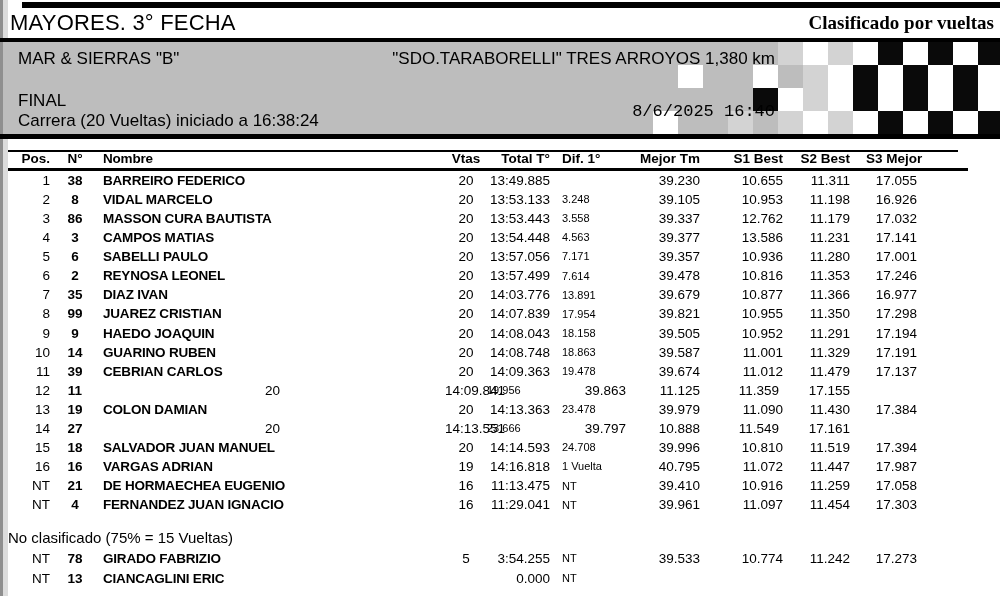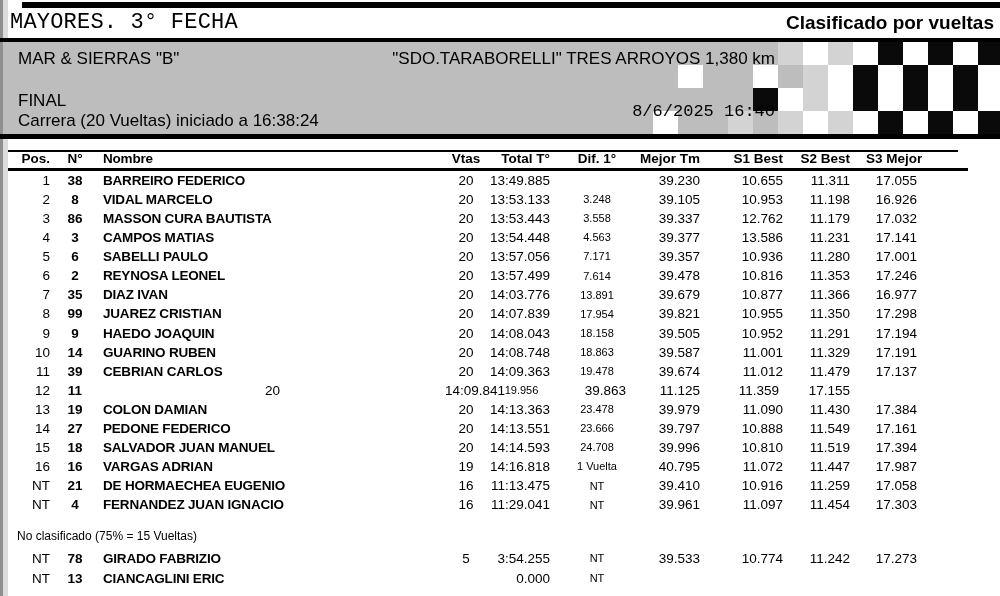"MAYORES. 3° FECHA" .page-title { font-family: Liberation Mono, monospace -> none }
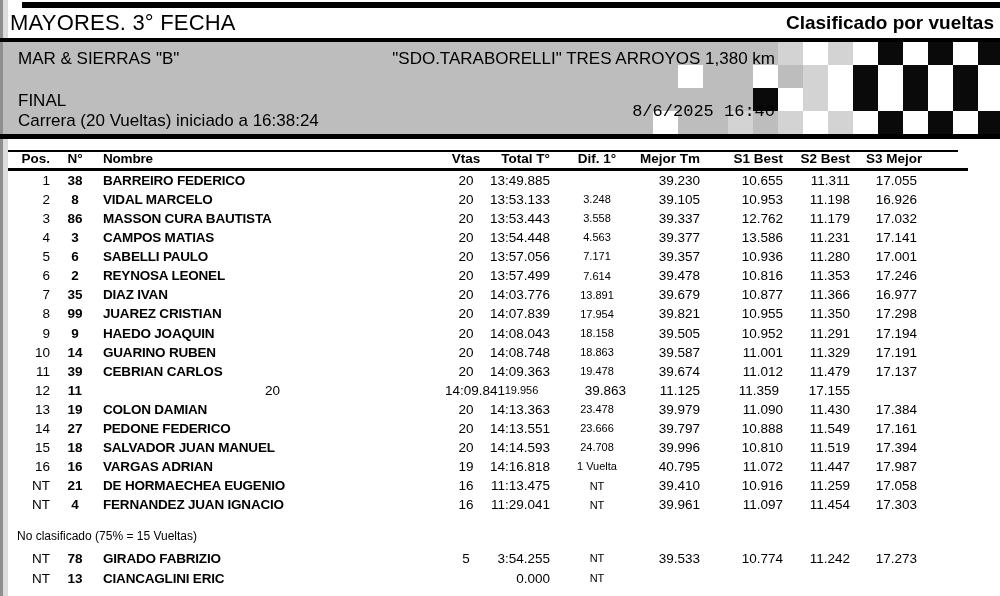"Clasificado por vueltas" .classified { font-family: none -> Liberation Serif, serif }
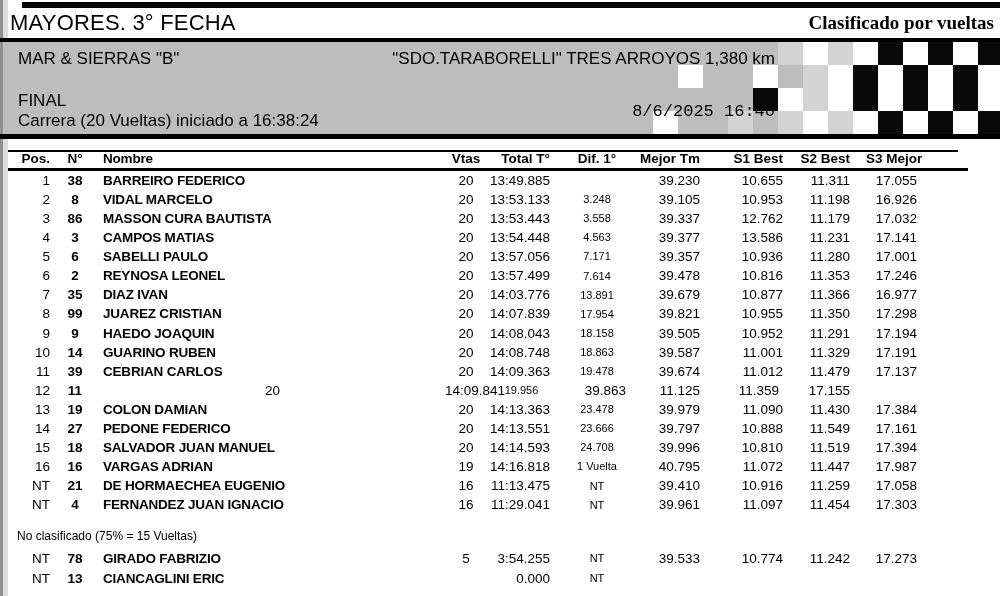"Dif. 1°" .c-dif { text-align: center -> left }
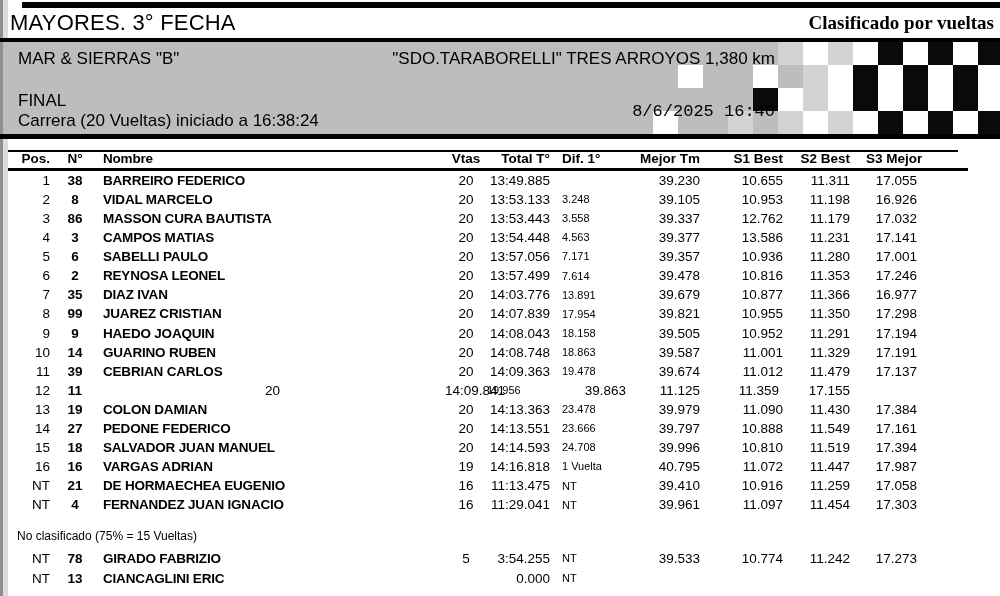"PEDONE FEDERICO" div.cell { html: <div>PEDONE FEDERICO</div> -> none }
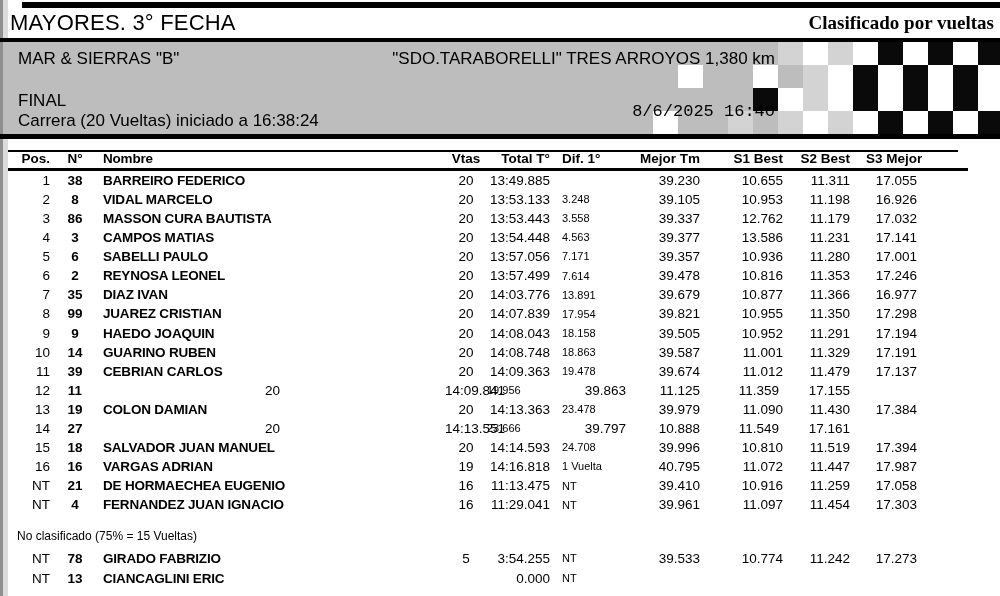"No clasificado (75% = 15" .nc-label { font-size: 12px -> 15px; padding-left: 9px -> none }
